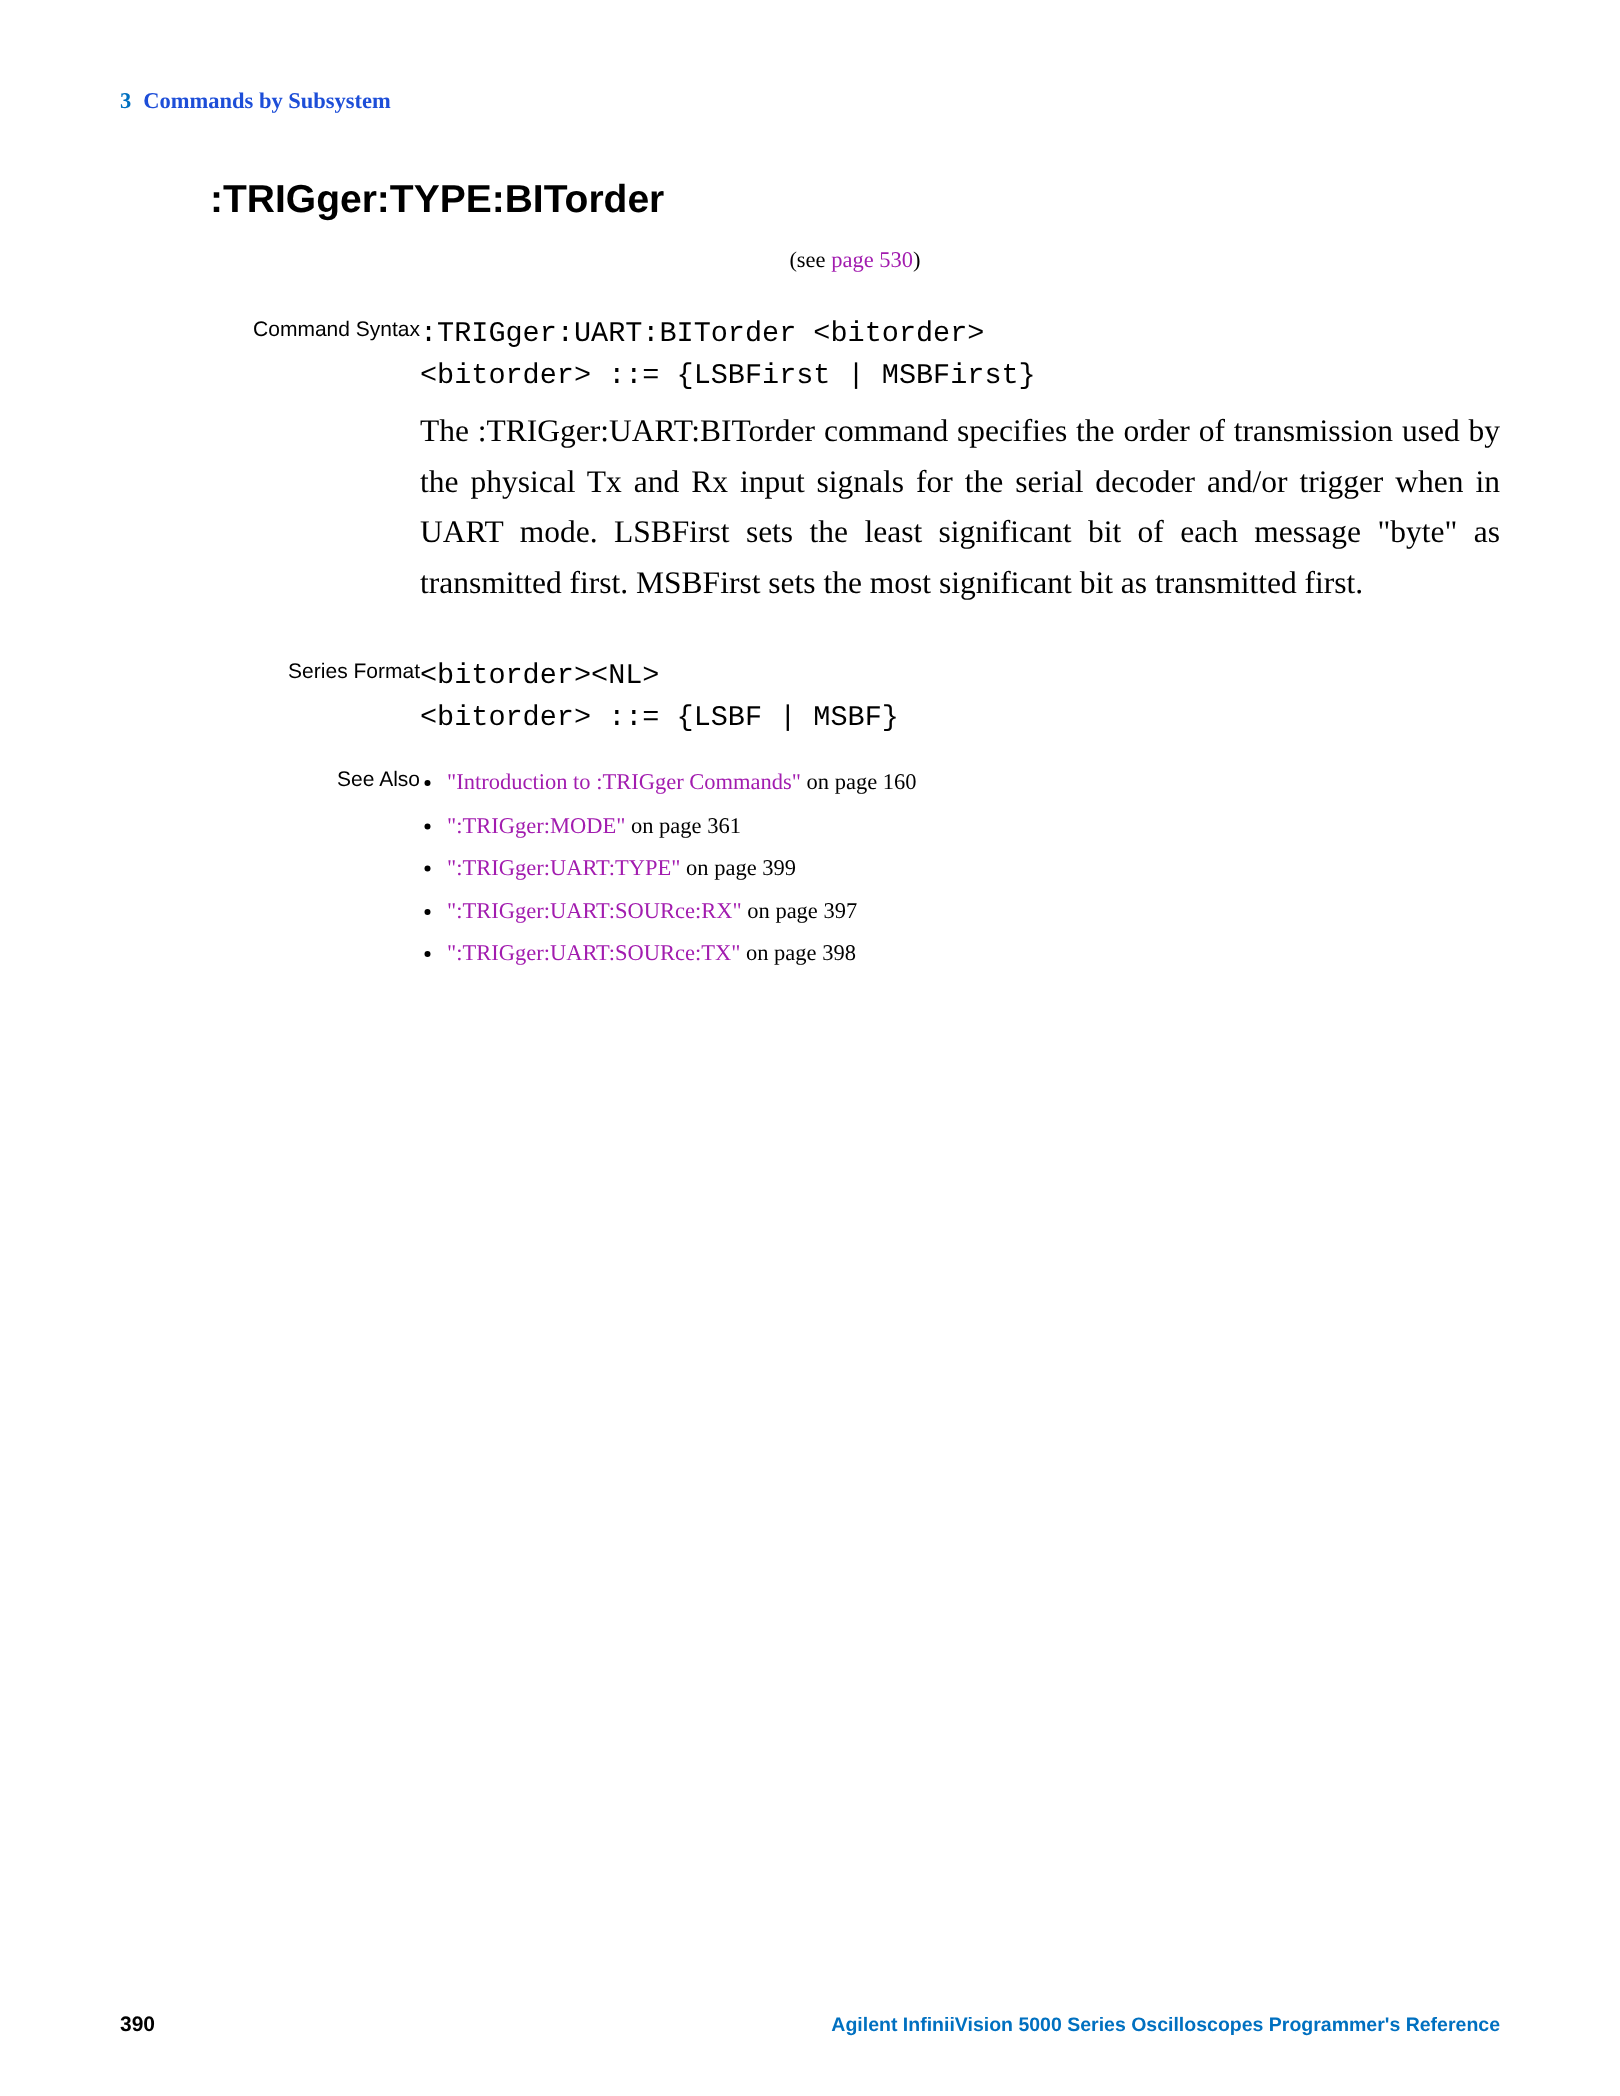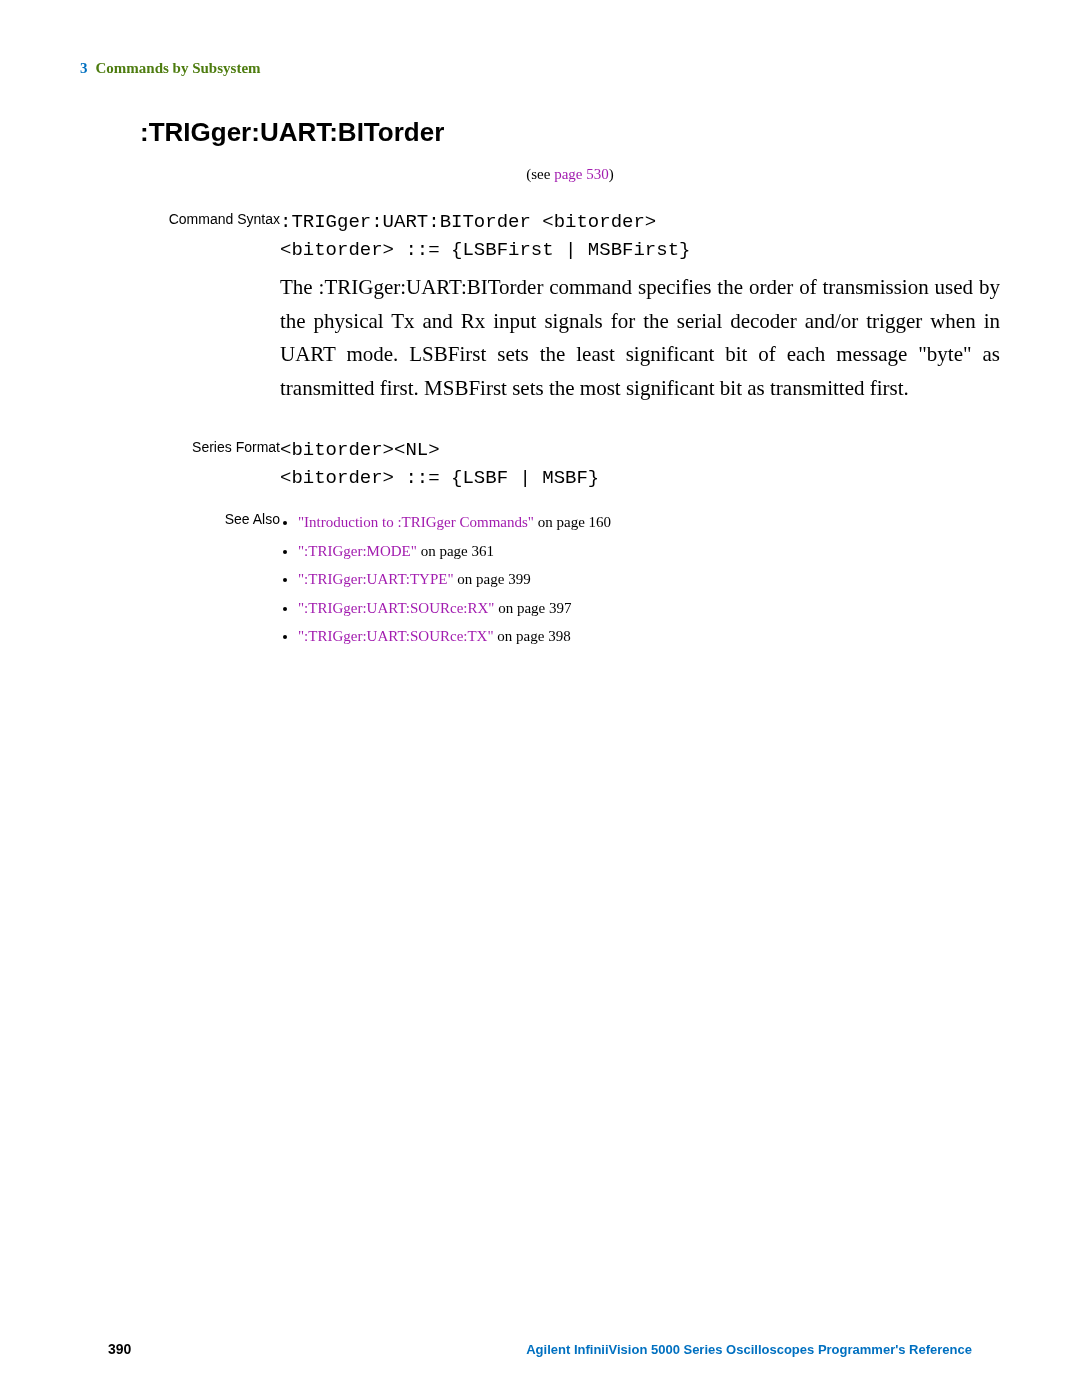"Commands by Subsystem" .breadcrumb-text { color: #4d7c0f -> #1d4ed8 }
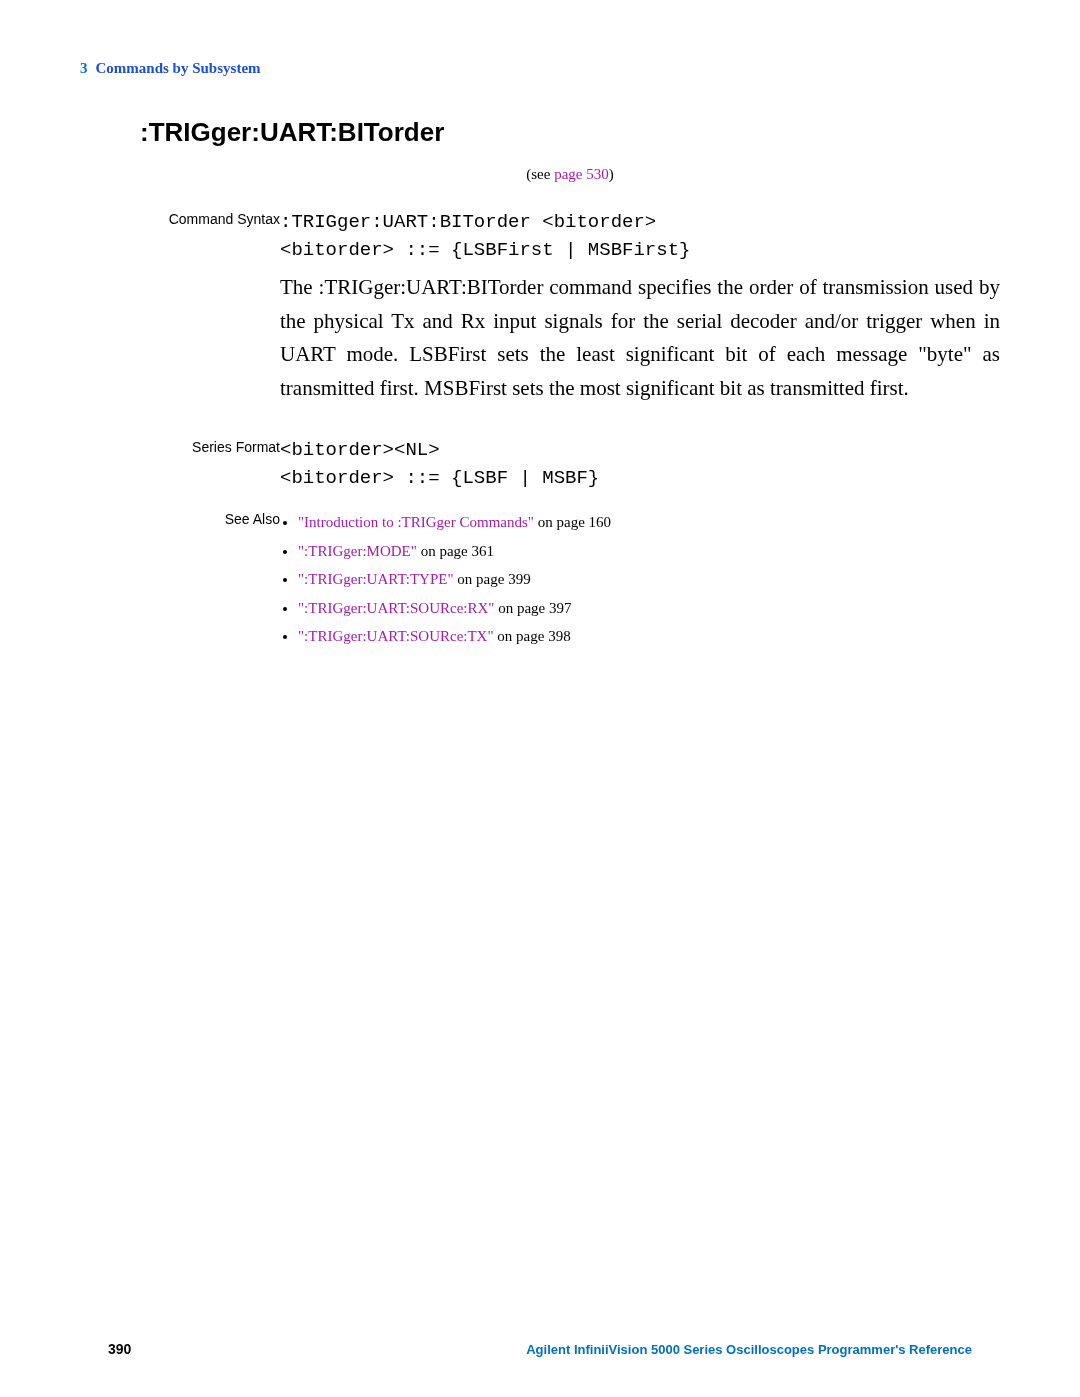":TRIGger:UART:BITorder" div.section-title { text: :TRIGger:UART:BITorder -> :TRIGger:TYPE:BITorder }
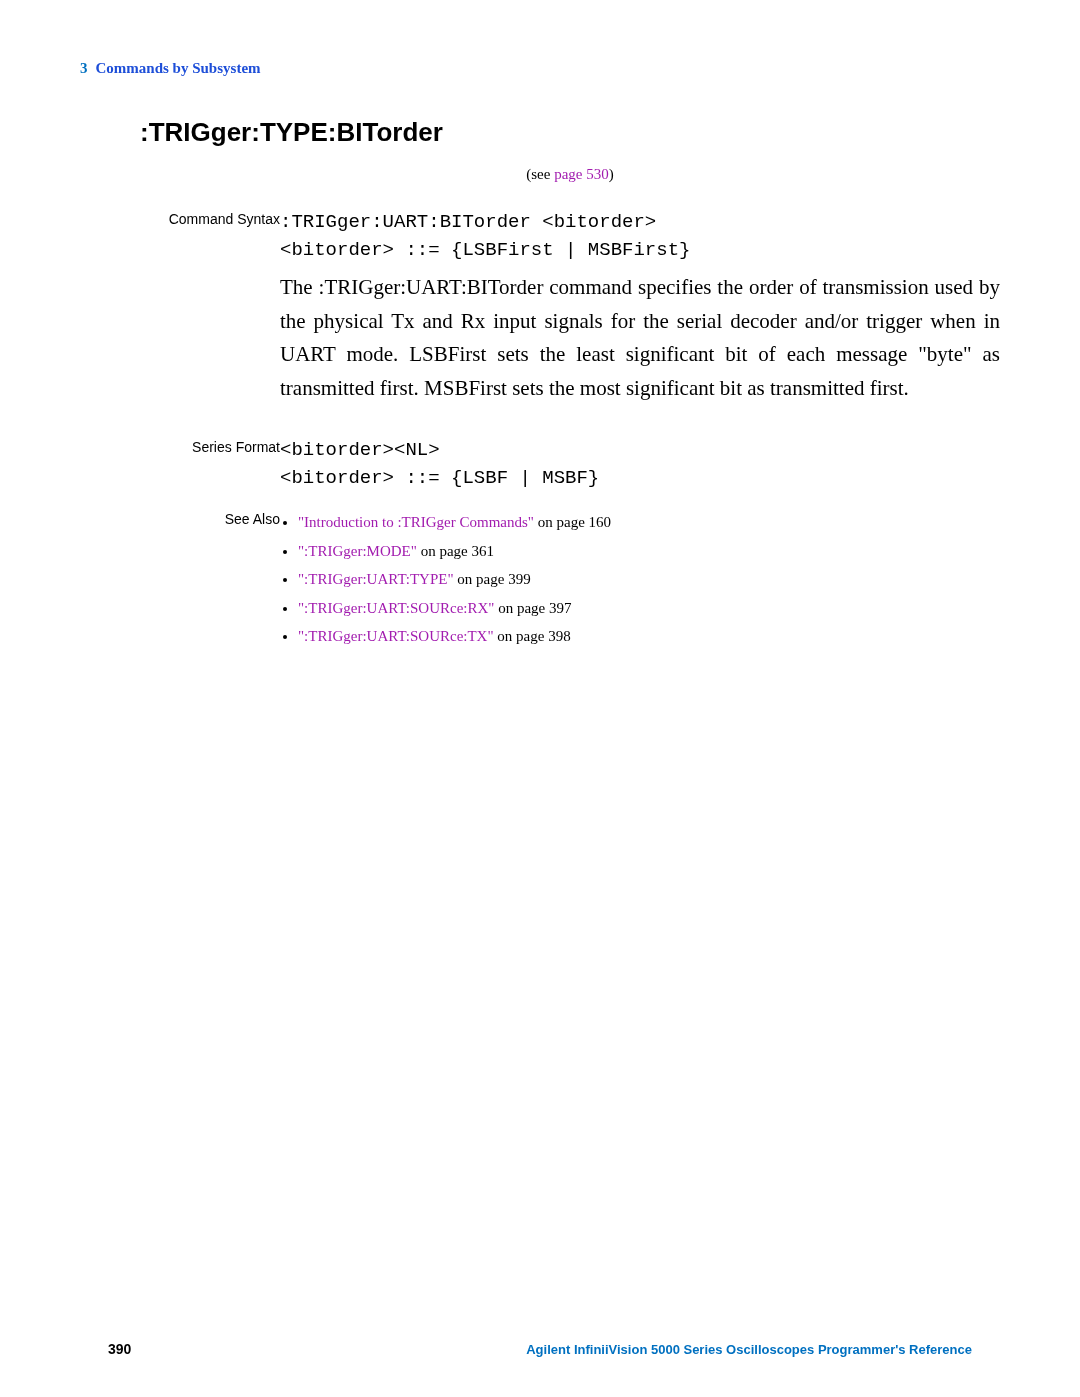"390" .footer { padding: 0 108px -> 0 80px }
